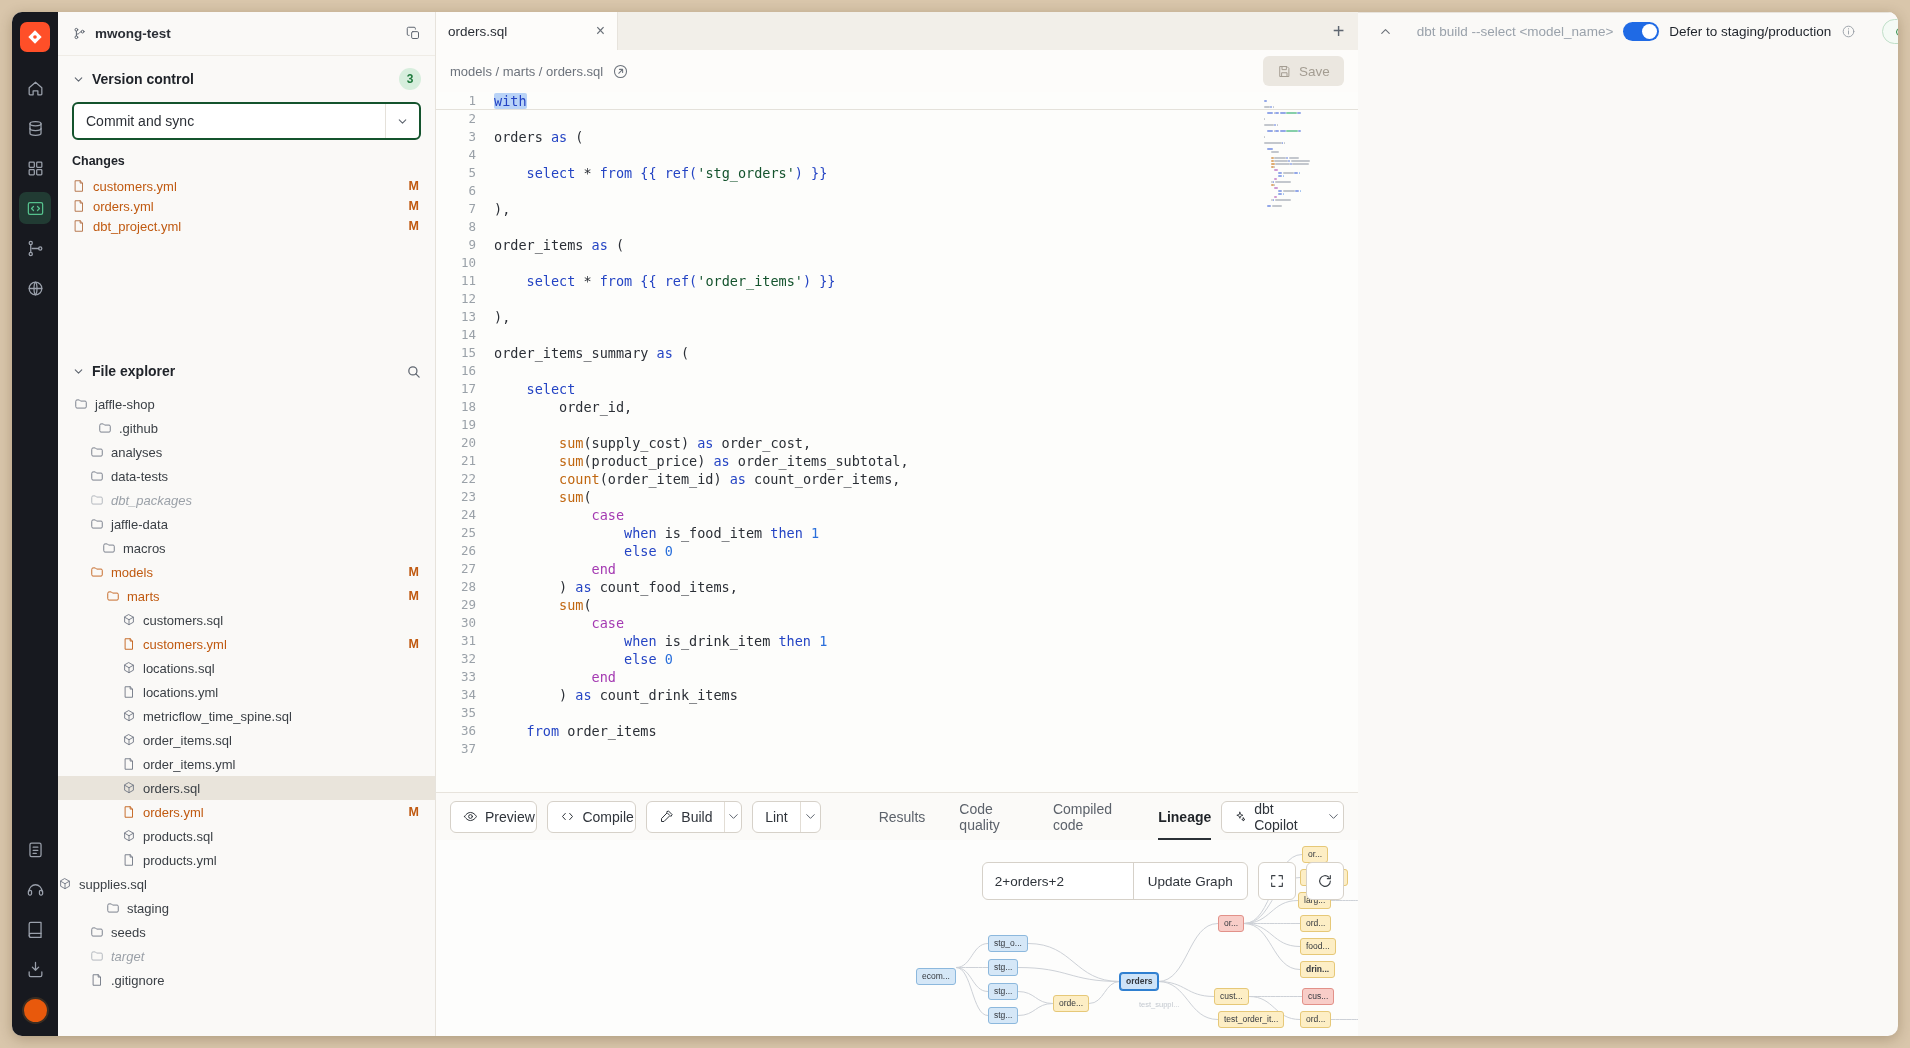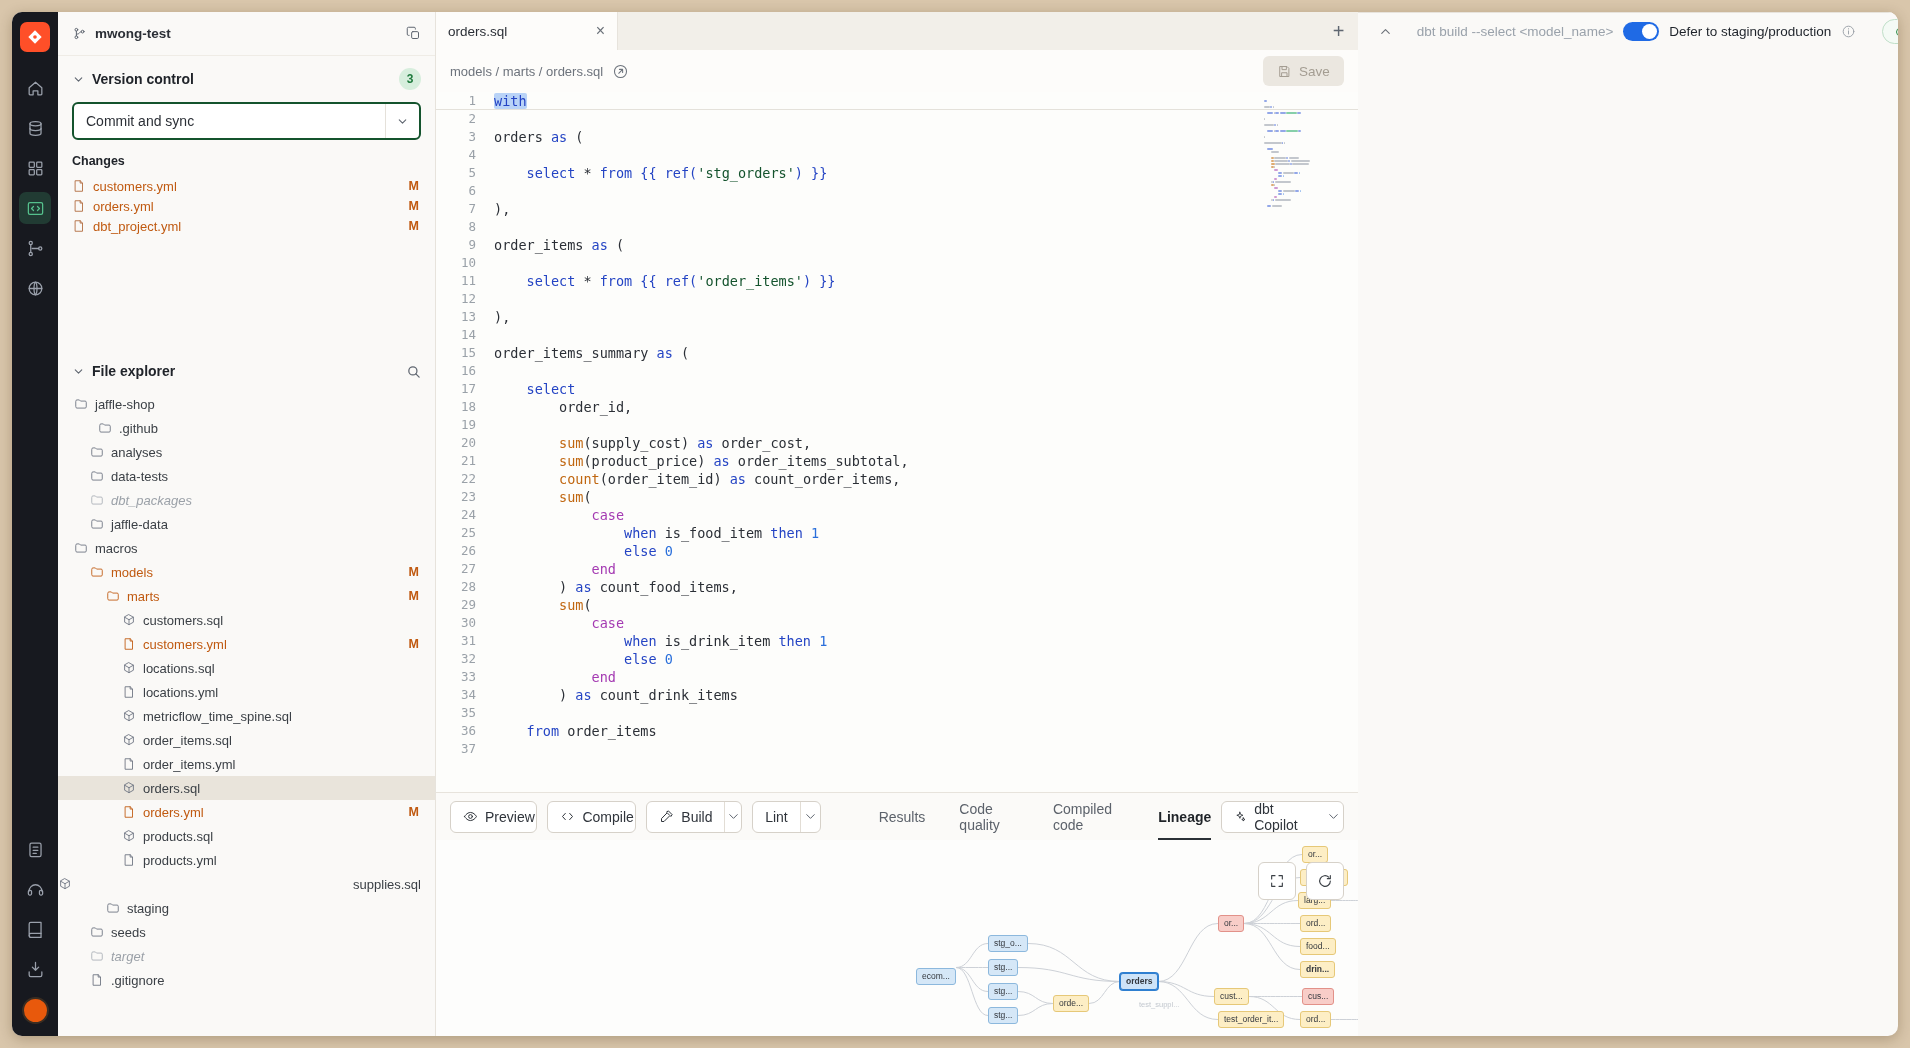"macros" div.tree-row { padding-left: 16px -> 44px }
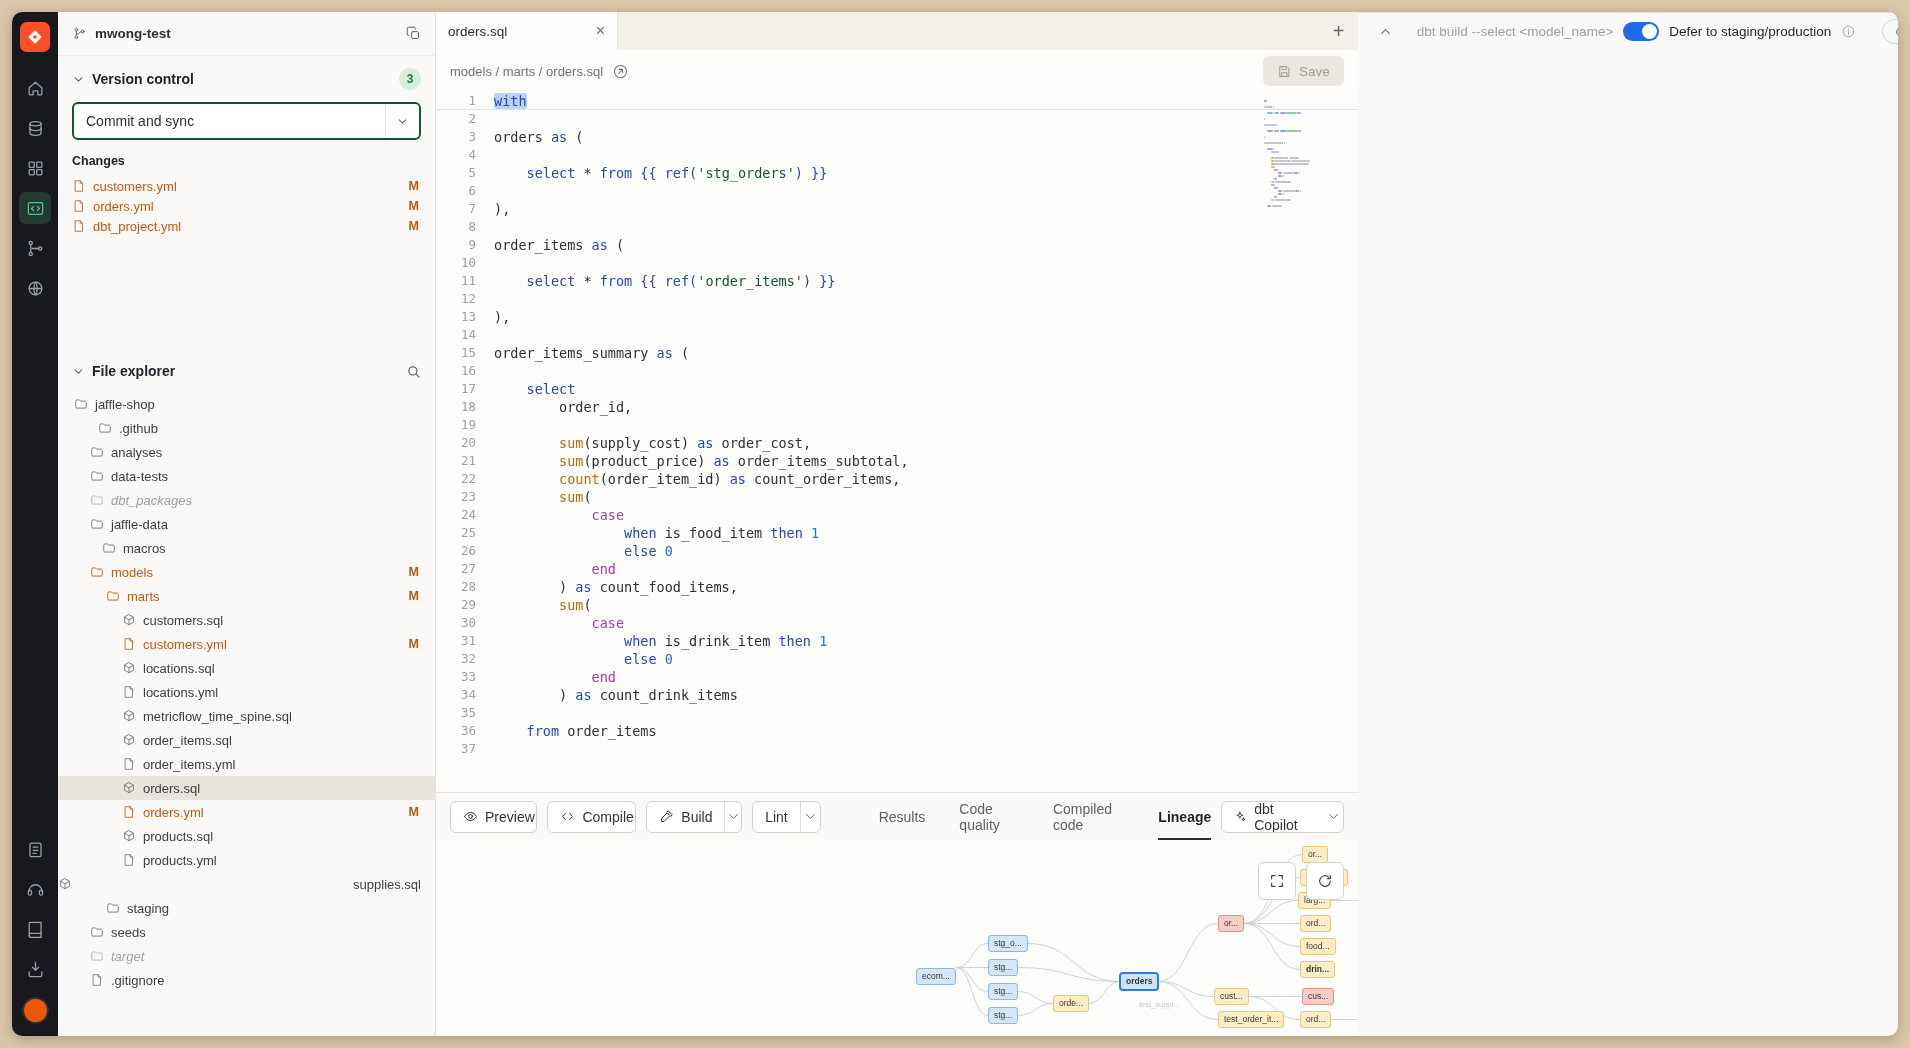"supplies.sql" div.tree-row { justify-content: space-between -> none }
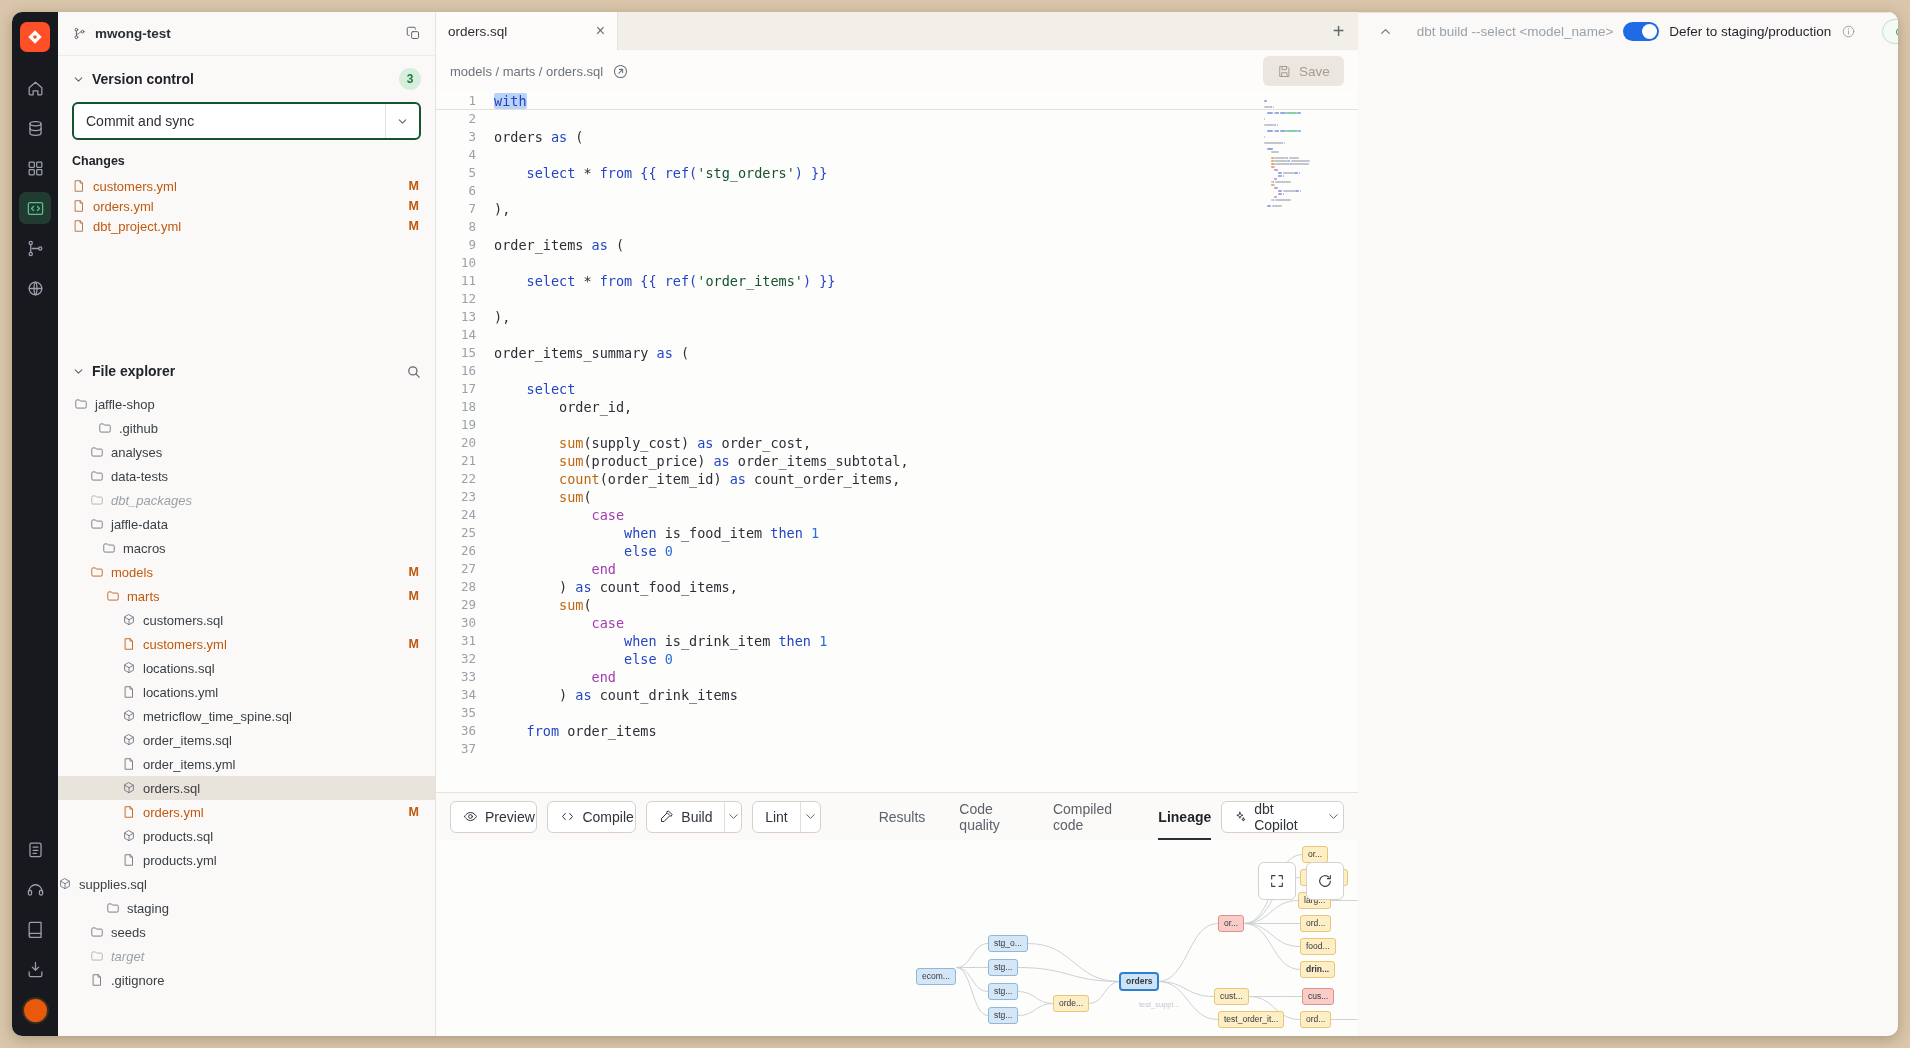"2+orders+2" div.lin-group { html: none -> <div> <div>2+orders+2</div> <div>Update Graph</div> </div> }
